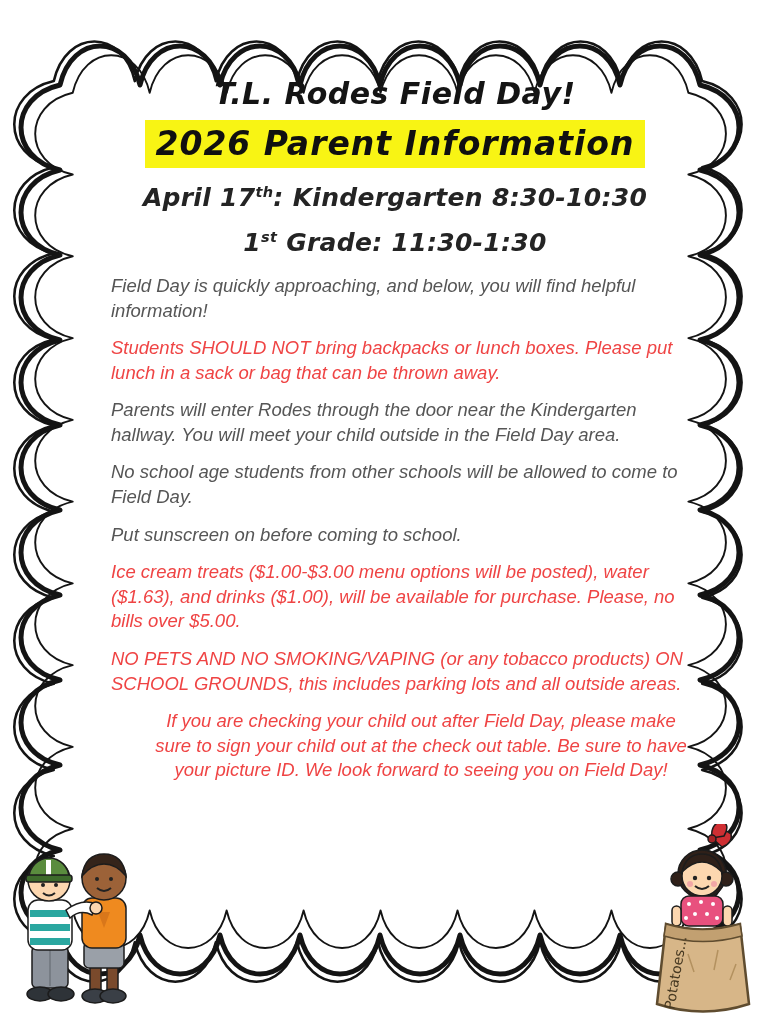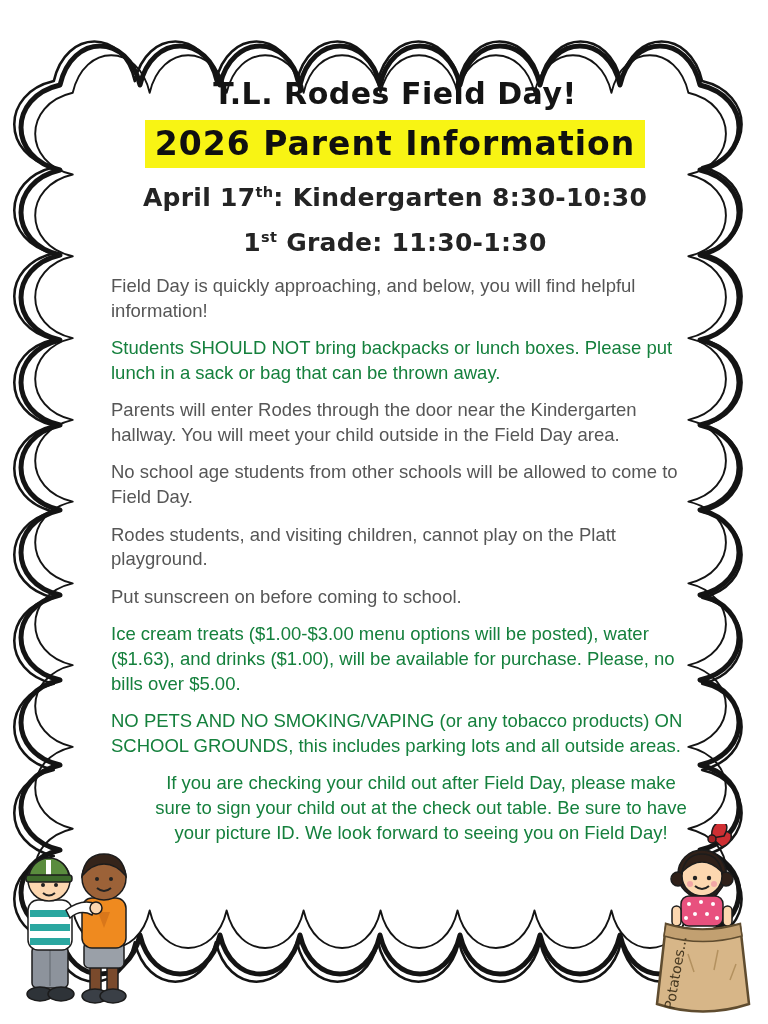"T.L. Rodes Field Day!" .content { font-style: none -> italic }
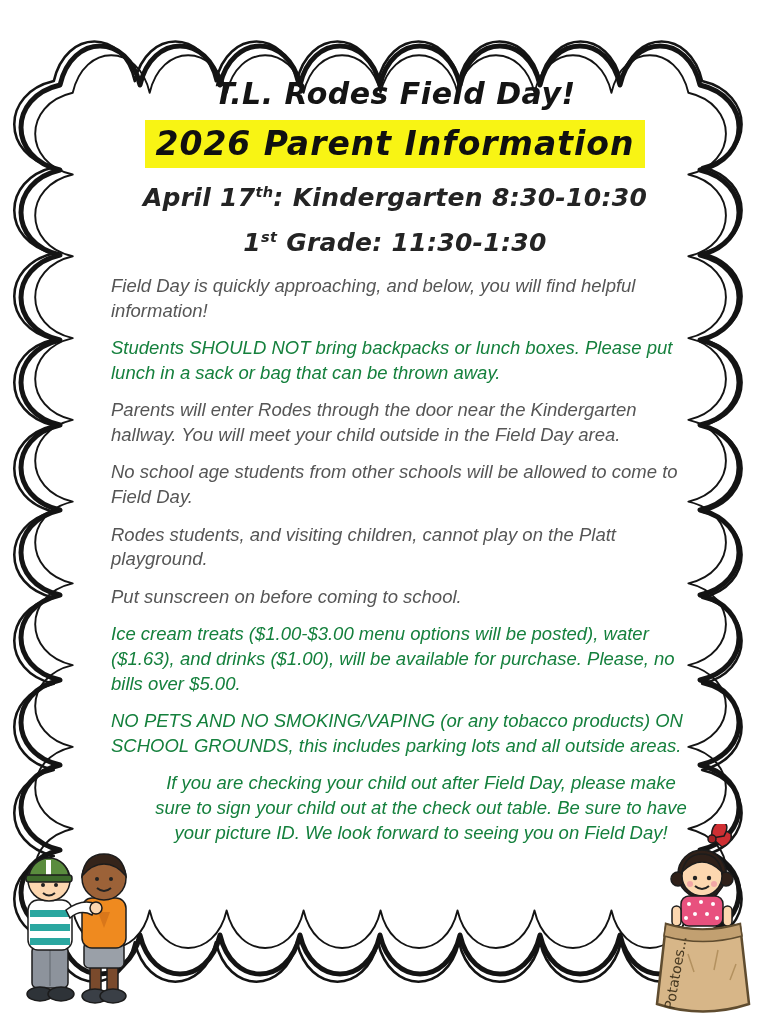"Students SHOULD NOT bring backpacks" p.darker { color: #15803d -> #ef4444 }
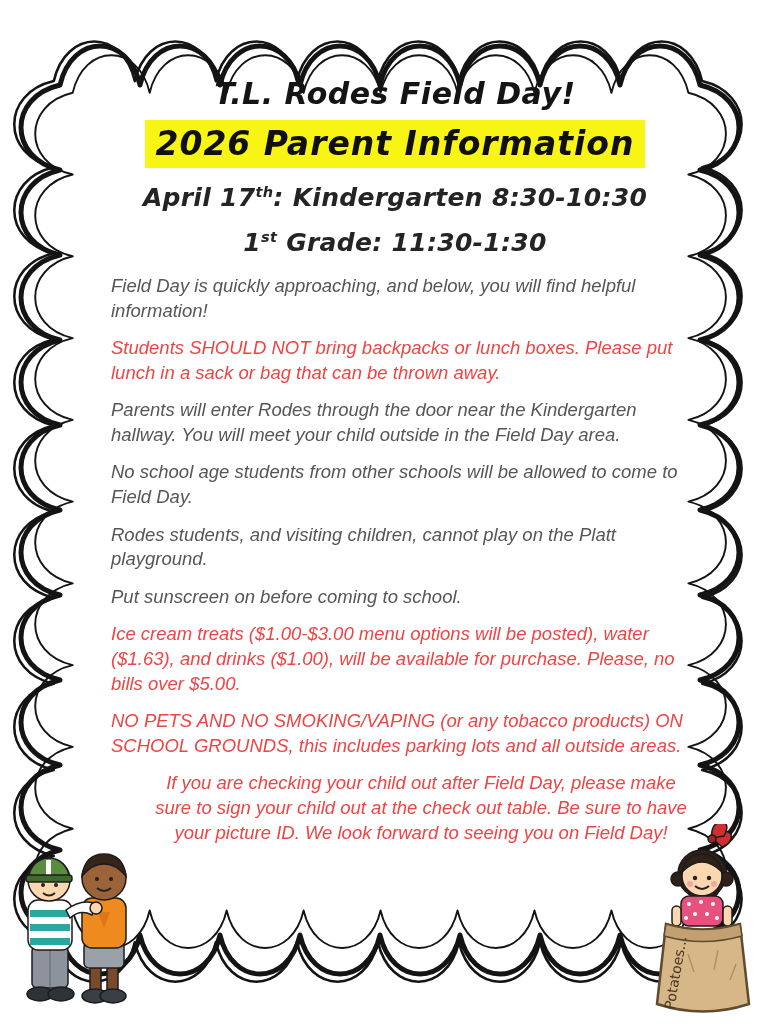"Rodes students, and visiting children," p { html: <p>Rodes students, and visiting children, cannot play on the Platt playground.</p> -> none }
